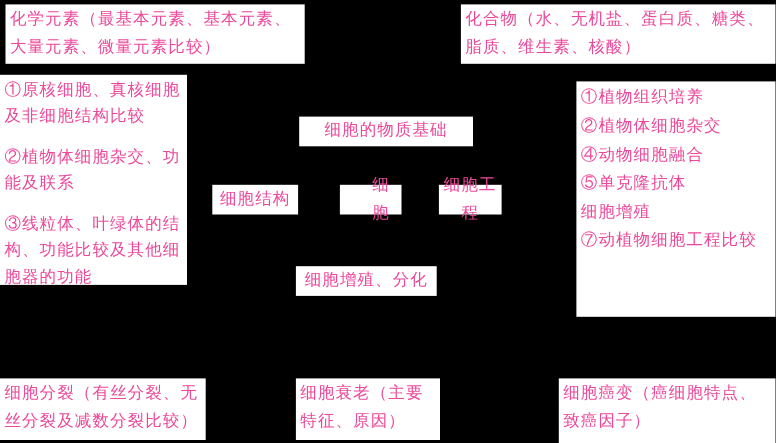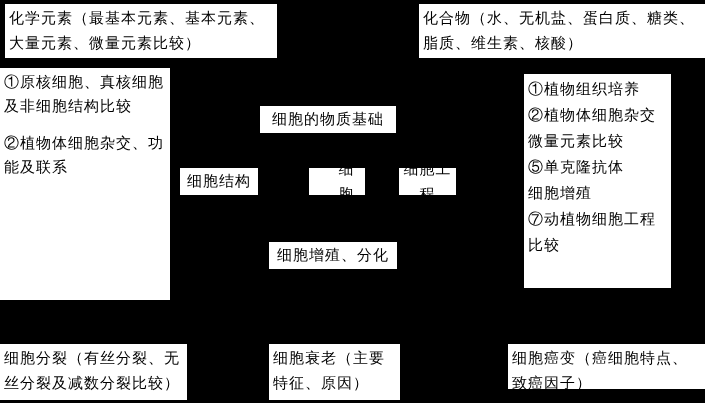"化学元素（最基本元素、基本元素、大量元素、微量元素比较）" .node { color: #000000 -> #ec4899 }
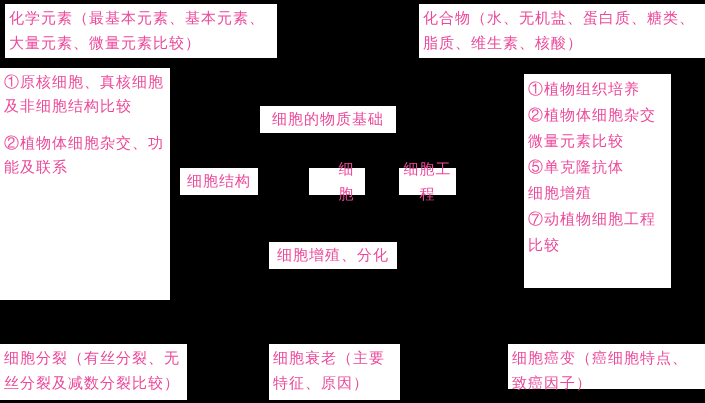"①原核细胞、真核细胞及非细胞结构比较" div.node { height: 232px -> 191px }
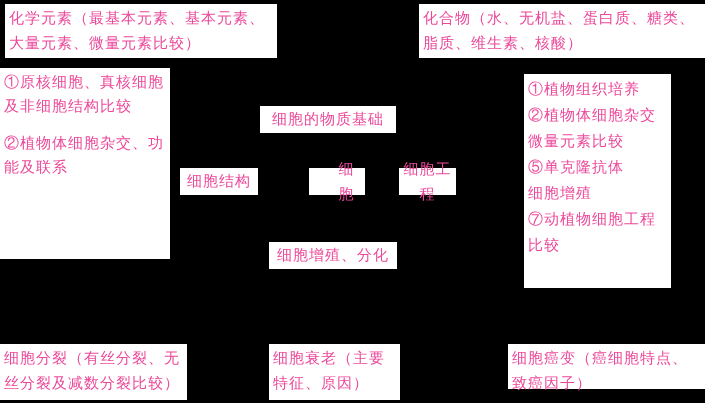"①植物组织培养" div.node { width: 147px -> 181px }
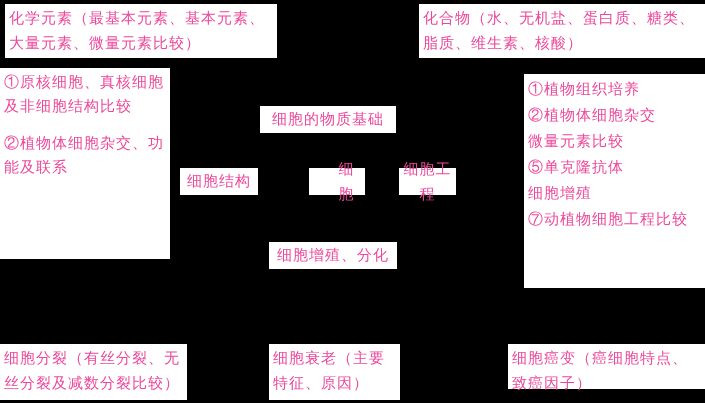"细胞的物质基础" div.node { left: 260px -> 272px; width: 136px -> 158px }
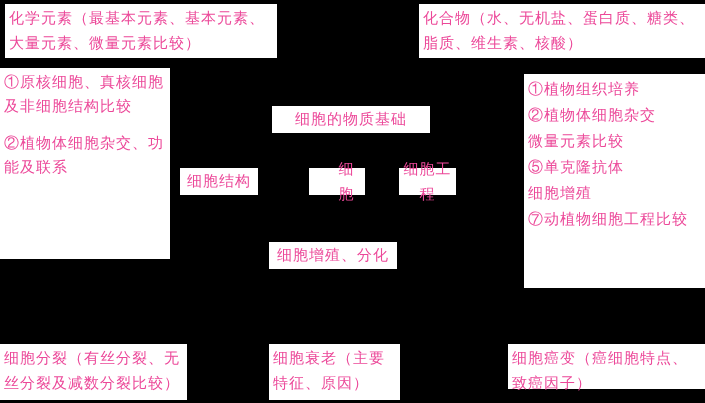"微量元素比较" p.item { text: 微量元素比较 -> ④动物细胞融合 }
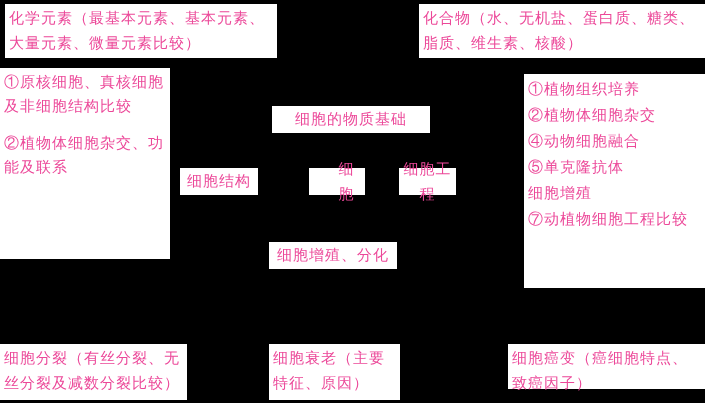"细胞结构" div.node { left: 180px -> 193px }
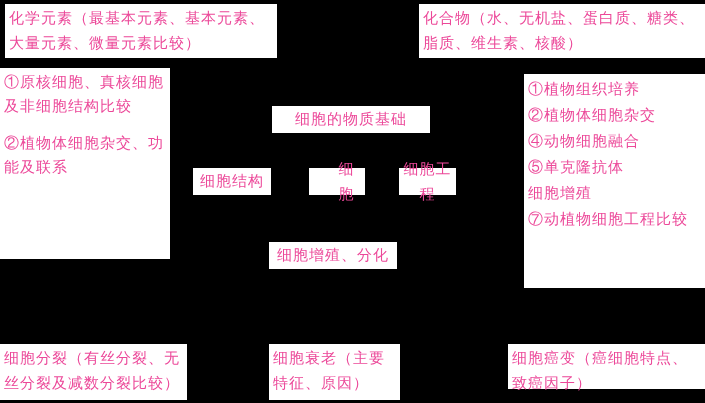"③线粒体、叶绿体的结构、功能比较及其他细胞器的功能" p.item { html: none -> <p>③线粒体、叶绿体的结构、功能比较及其他细胞器的功能</p> }
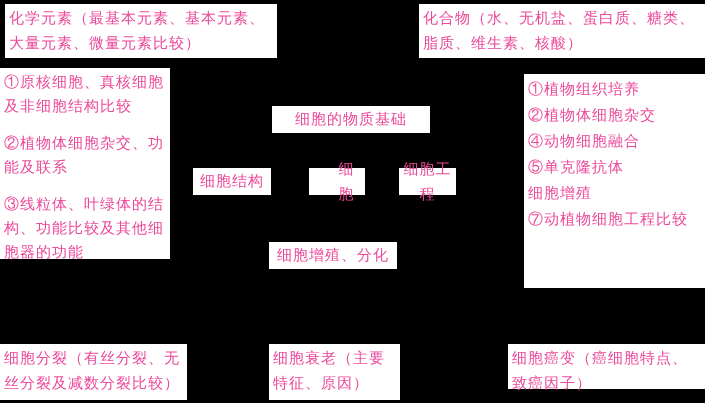"细胞癌变（癌细胞特点、致癌因子）" div.node { height: 45px -> 59px }
